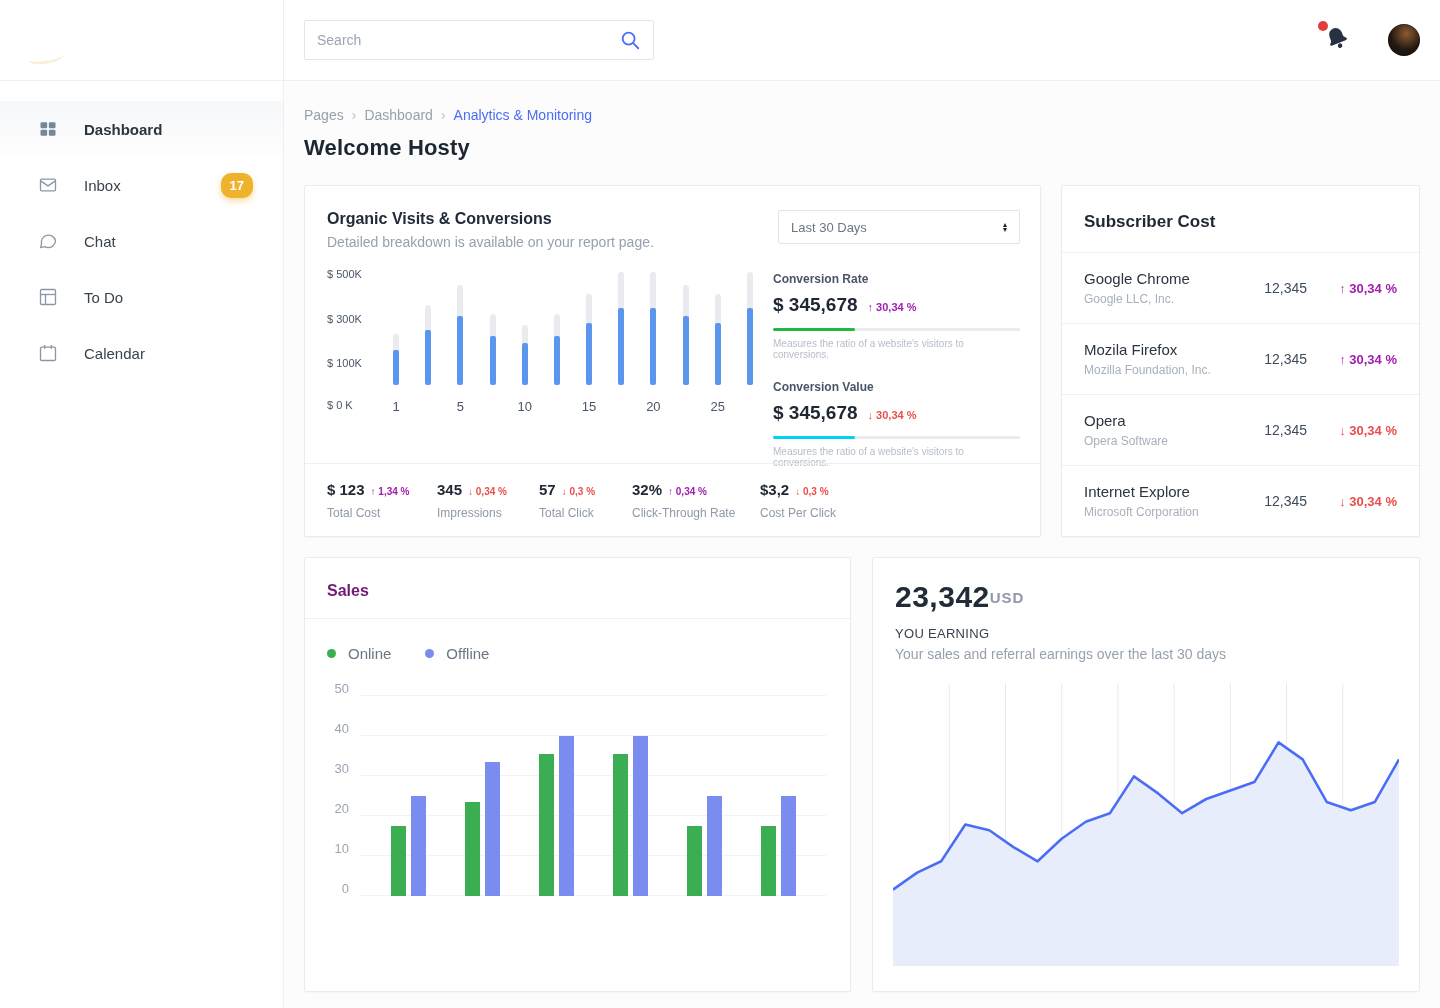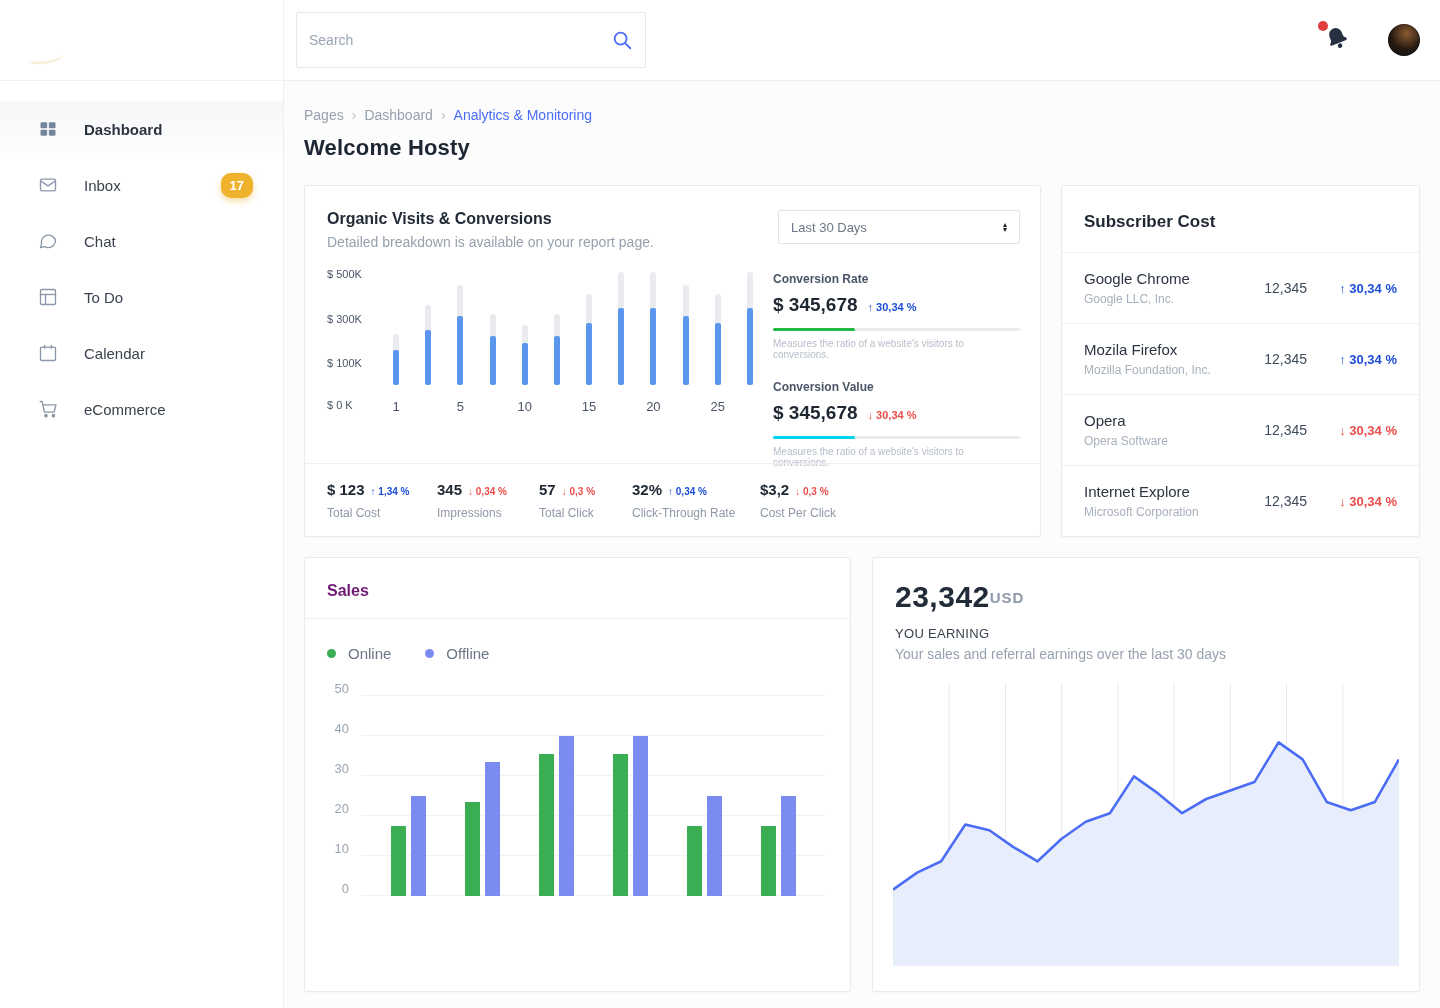"Search" .search-wrap { height: 56px -> 40px; margin-left: 12px -> 20px }
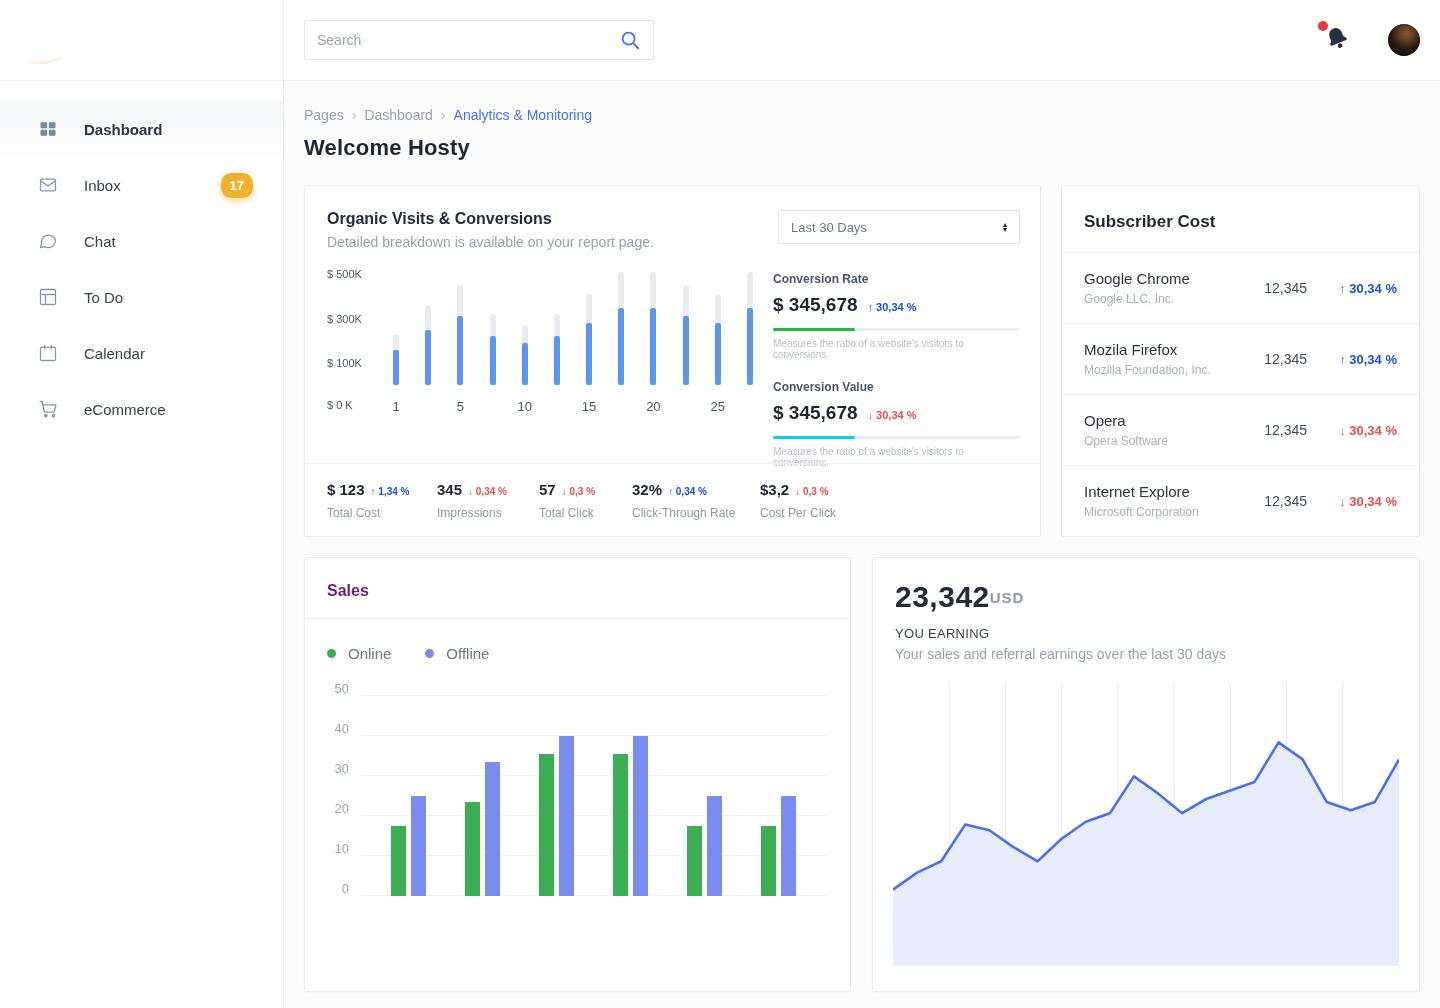"↑ 30,34 %" .up { color: #1d4ed8 -> #a21caf }
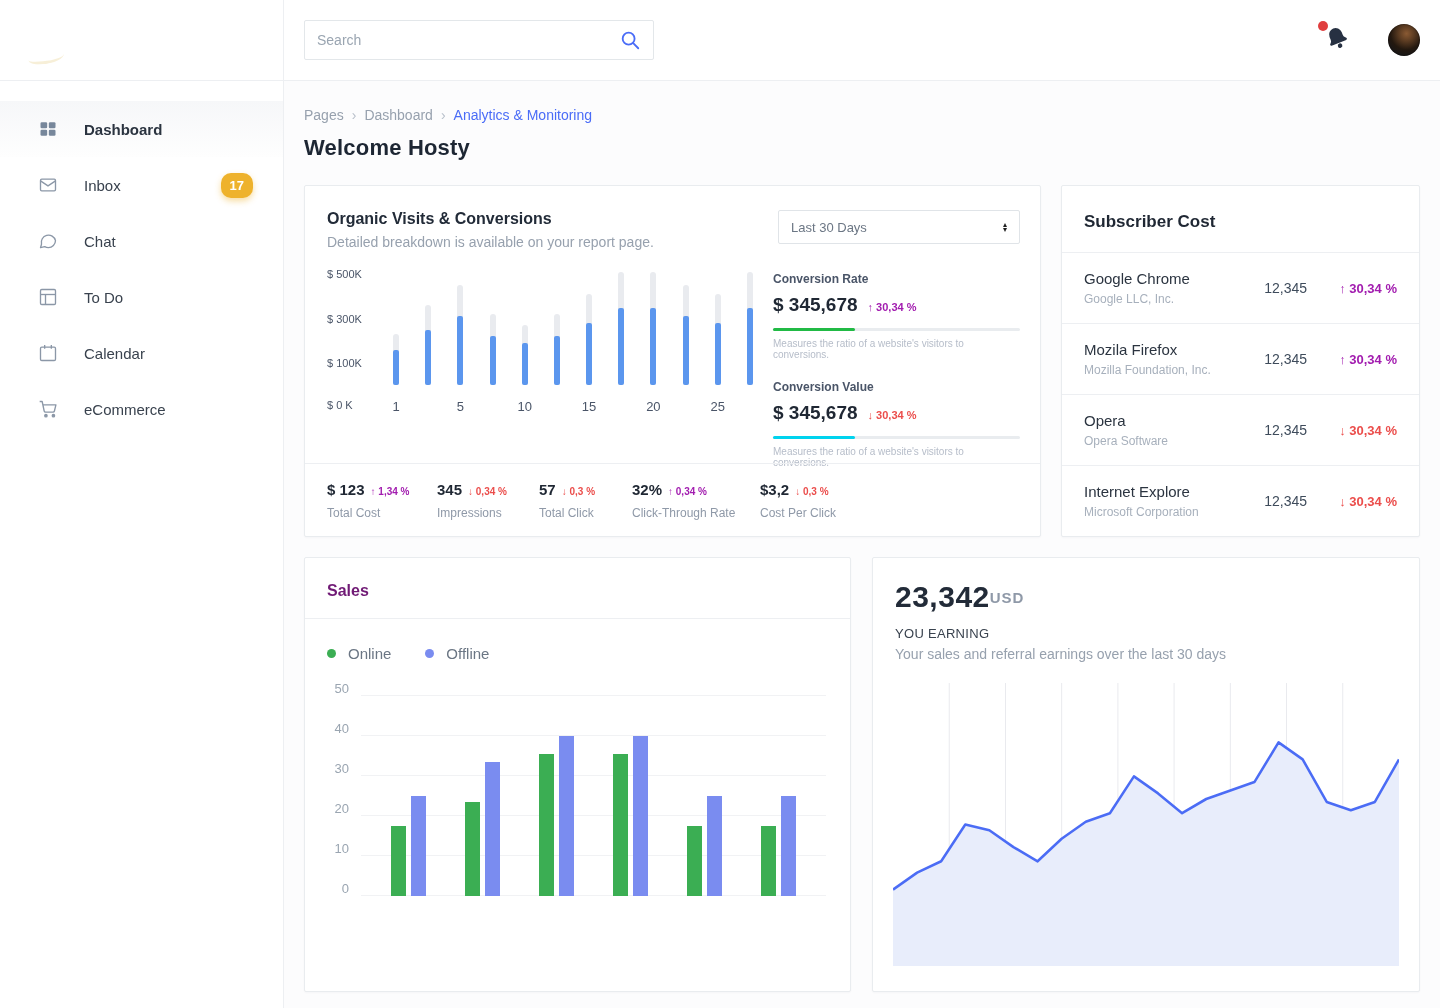"eCommerce" div.side-item { html: <div> <span><svg> <circle></circle> <circle></circle> <path></path> </svg></span> <span>eCommerce</span> </div> -> none }
